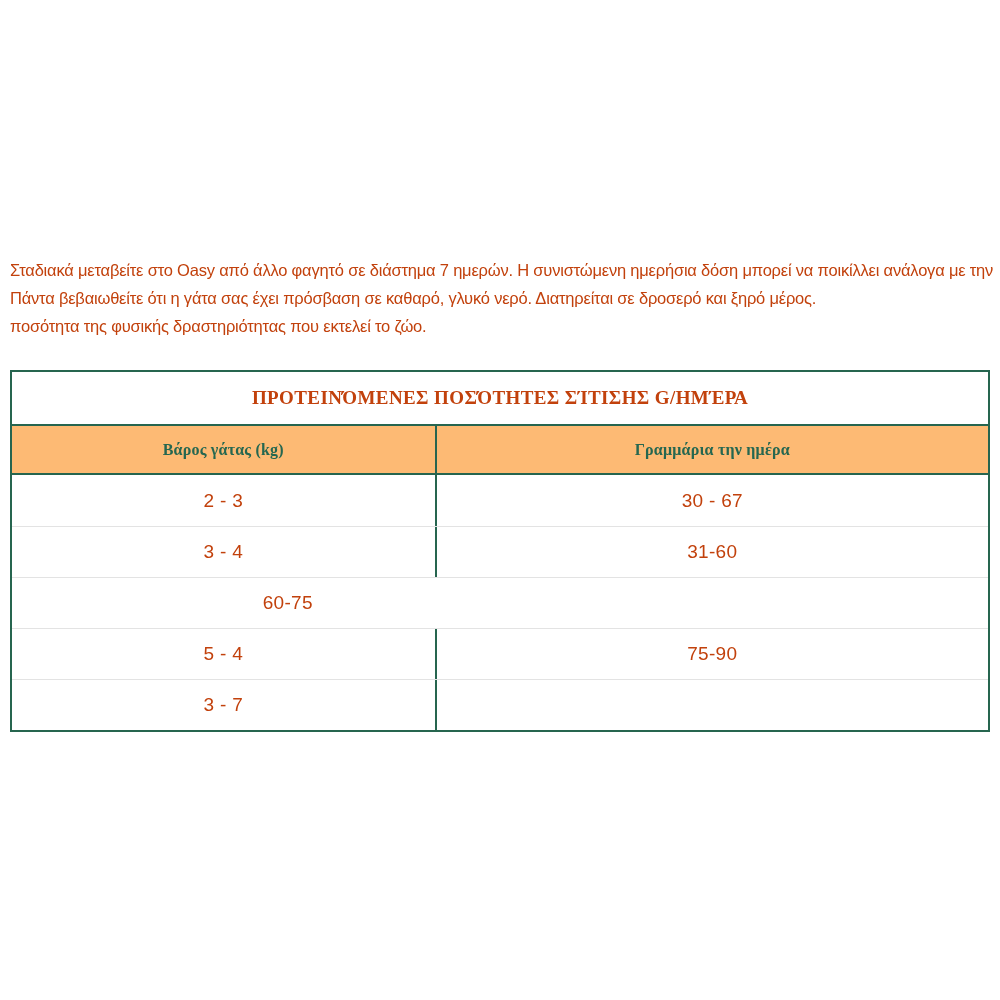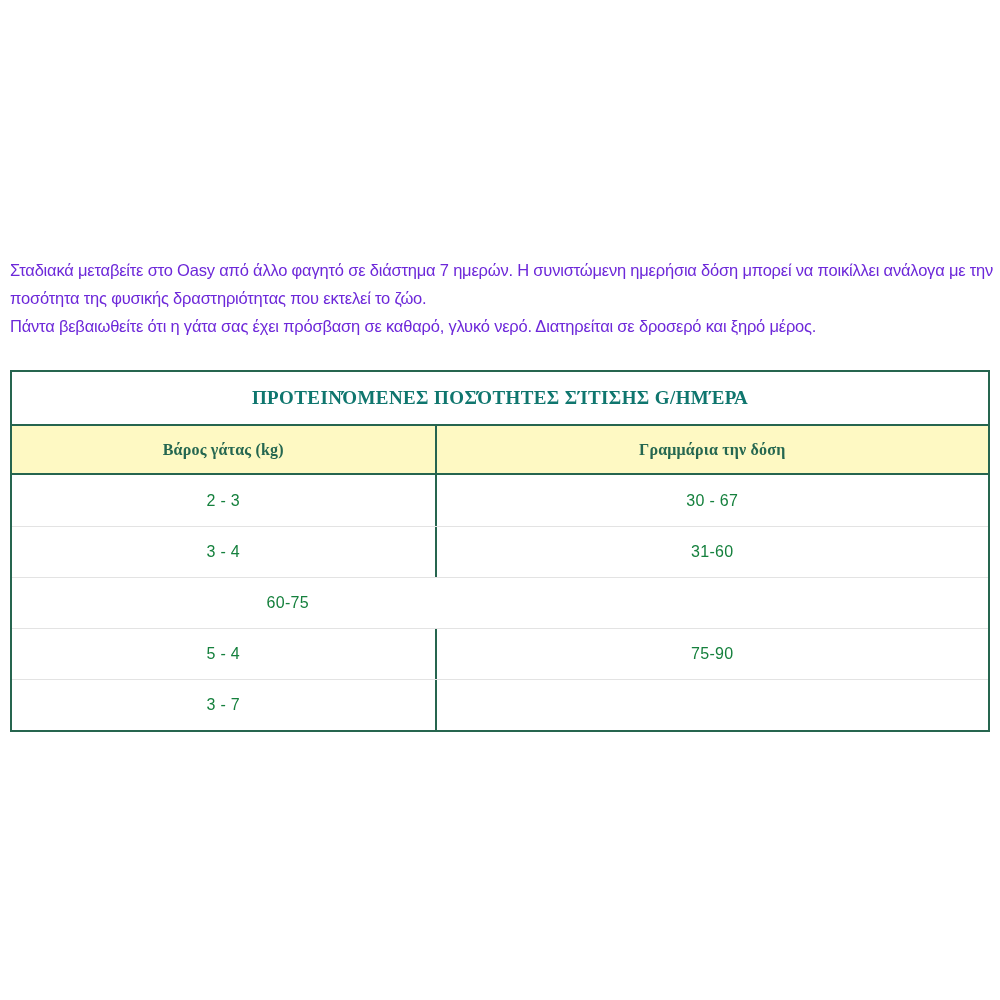"Σταδιακά μεταβείτε στο Oasy από" .intro { color: #6d28d9 -> #c2410c }
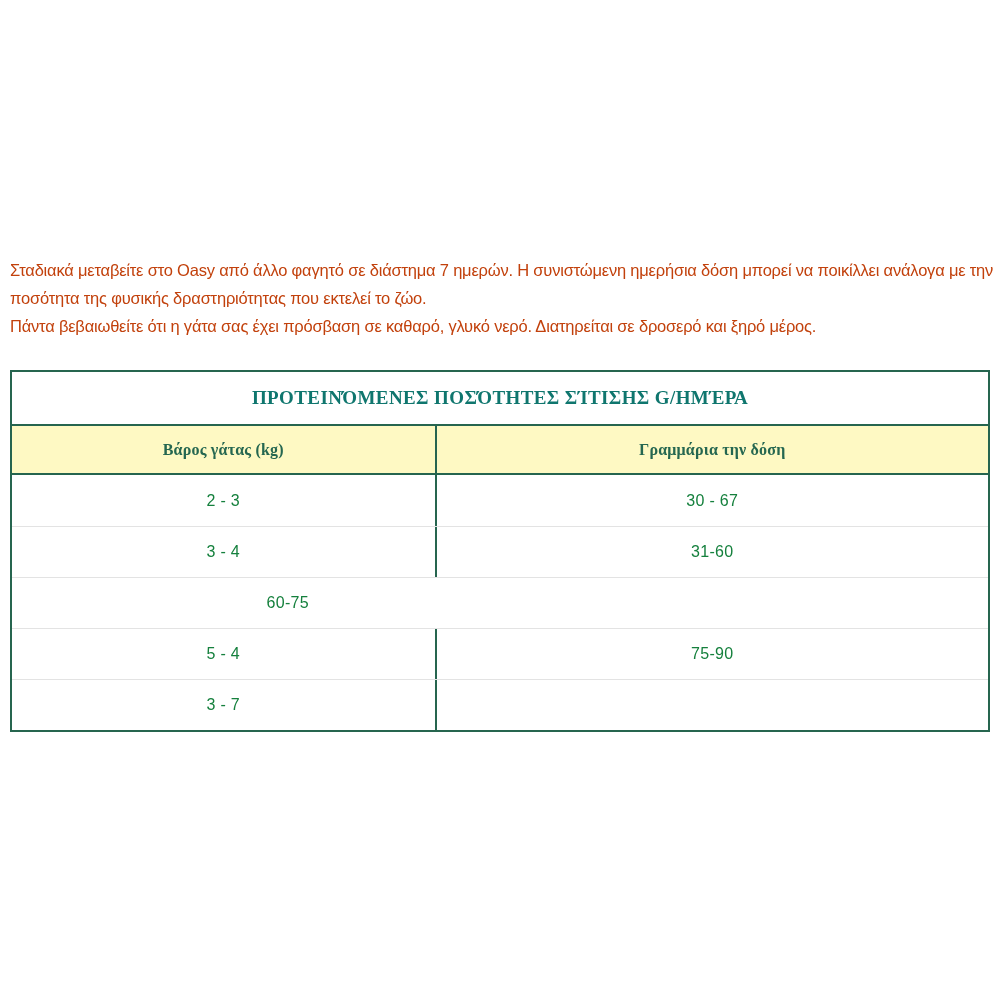"ποσότητα της φυσικής δραστηριότητας που" span.intro-line { order: before "Πάντα βεβαιωθείτε ότι η γάτα" -> after "Πάντα βεβαιωθείτε ότι η γάτα" }
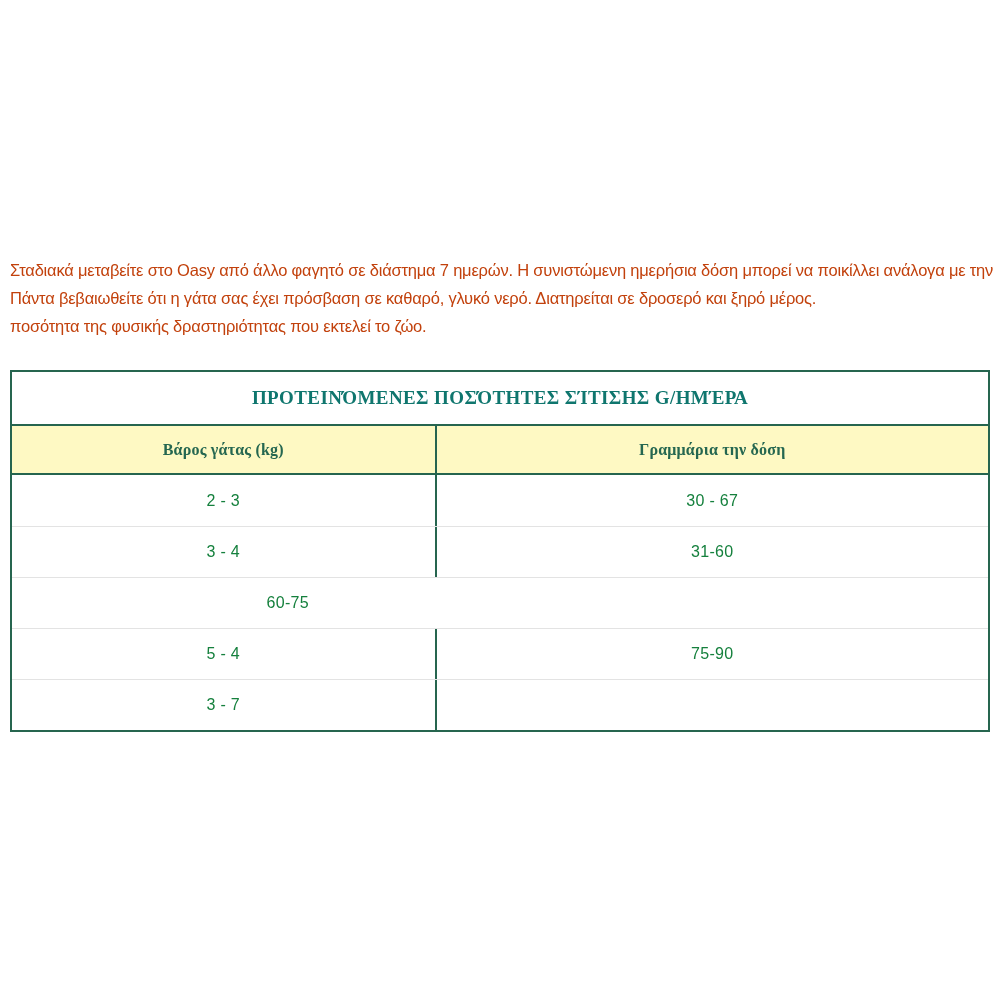"ΠΡΟΤΕΙΝΌΜΕΝΕΣ ΠΟΣΌΤΗΤΕΣ ΣΊΤΙΣΗΣ G/ΗΜΈΡΑ" .table-title { color: #0f766e -> #c2410c }
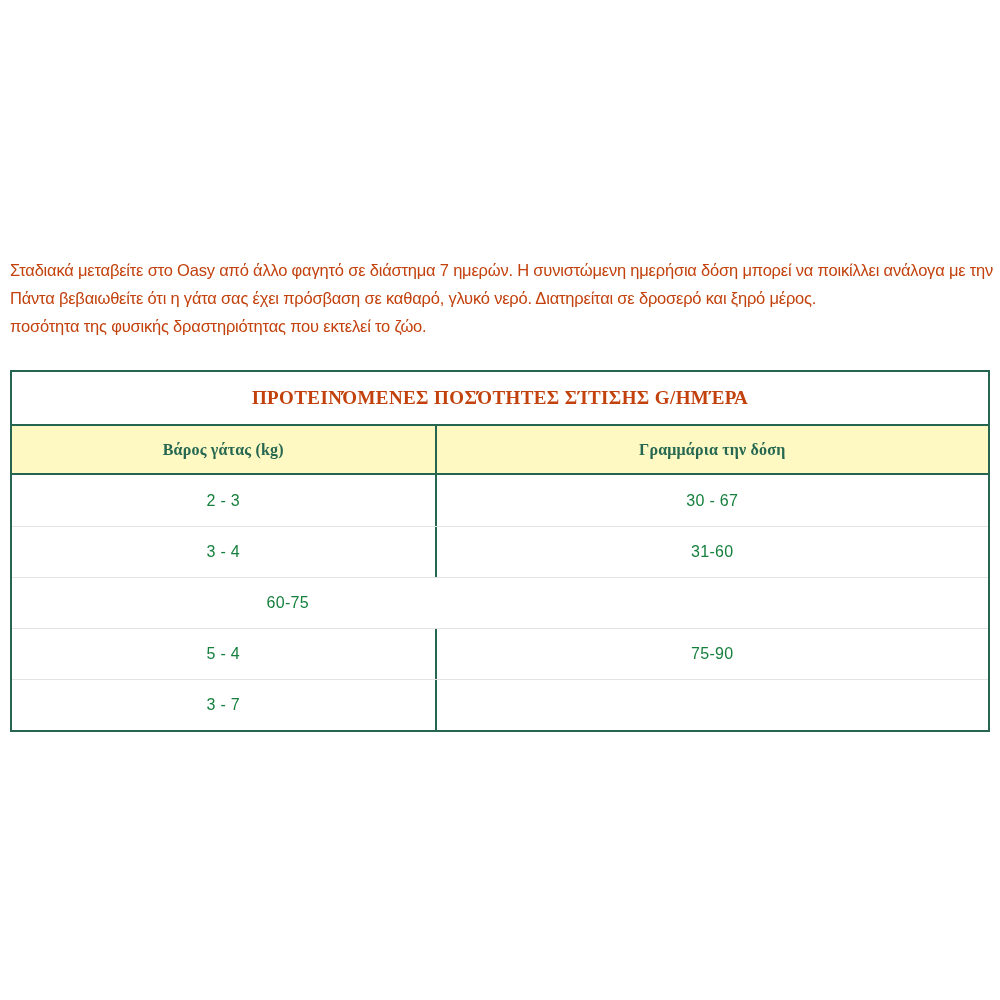"Βάρος γάτας (kg)" .table-header-row { background: #fef9c3 -> #fdba74 }
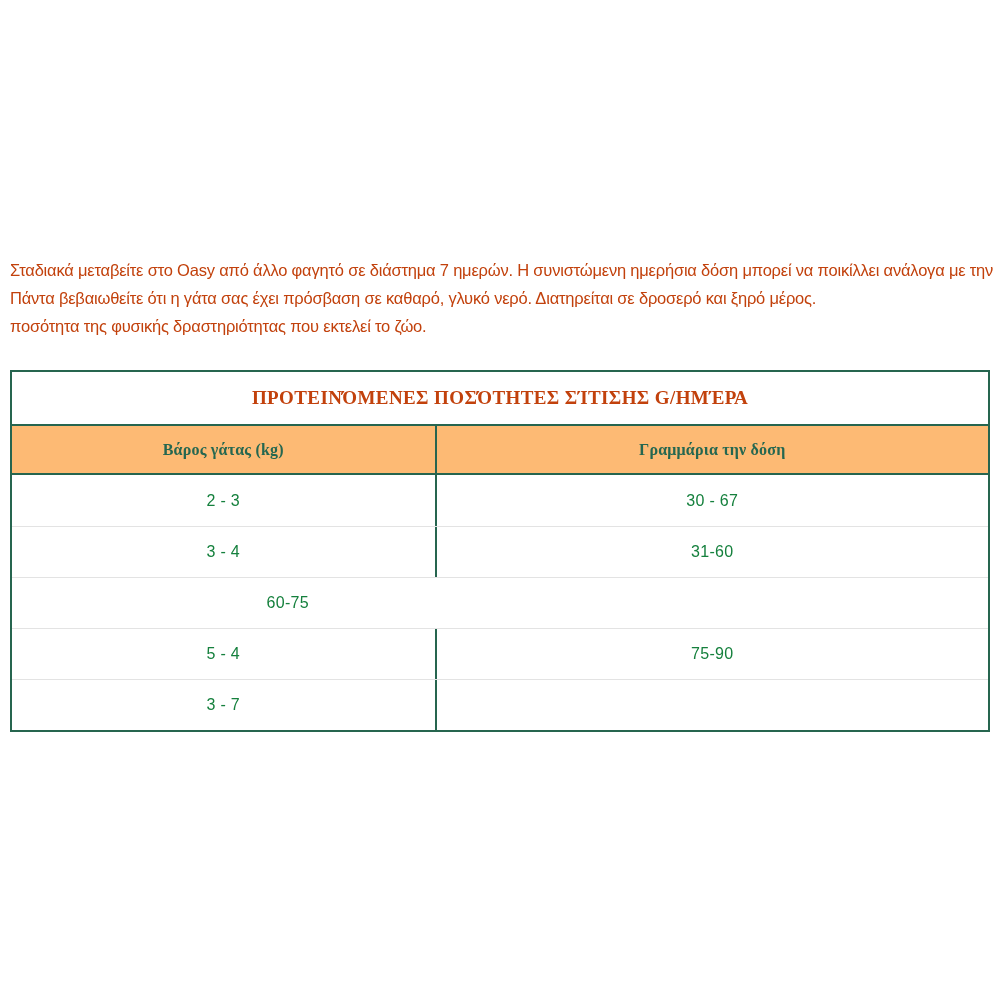"Γραμμάρια την δόση" div.cell-grams { text: δόση -> ημέρα }
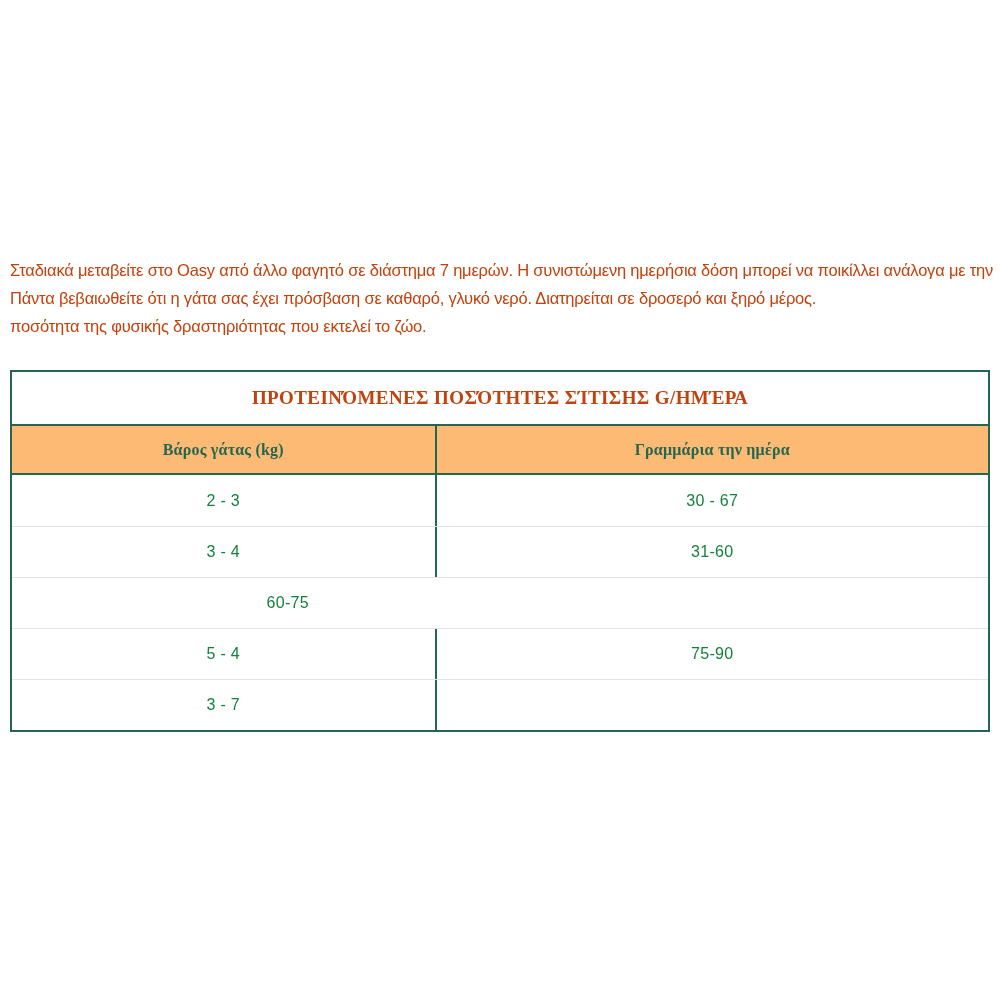"2 - 3" .table-row .cell-weight, .table-row .cell-grams { color: #15803d -> #c2410c; font-size: 16px -> 19px }
